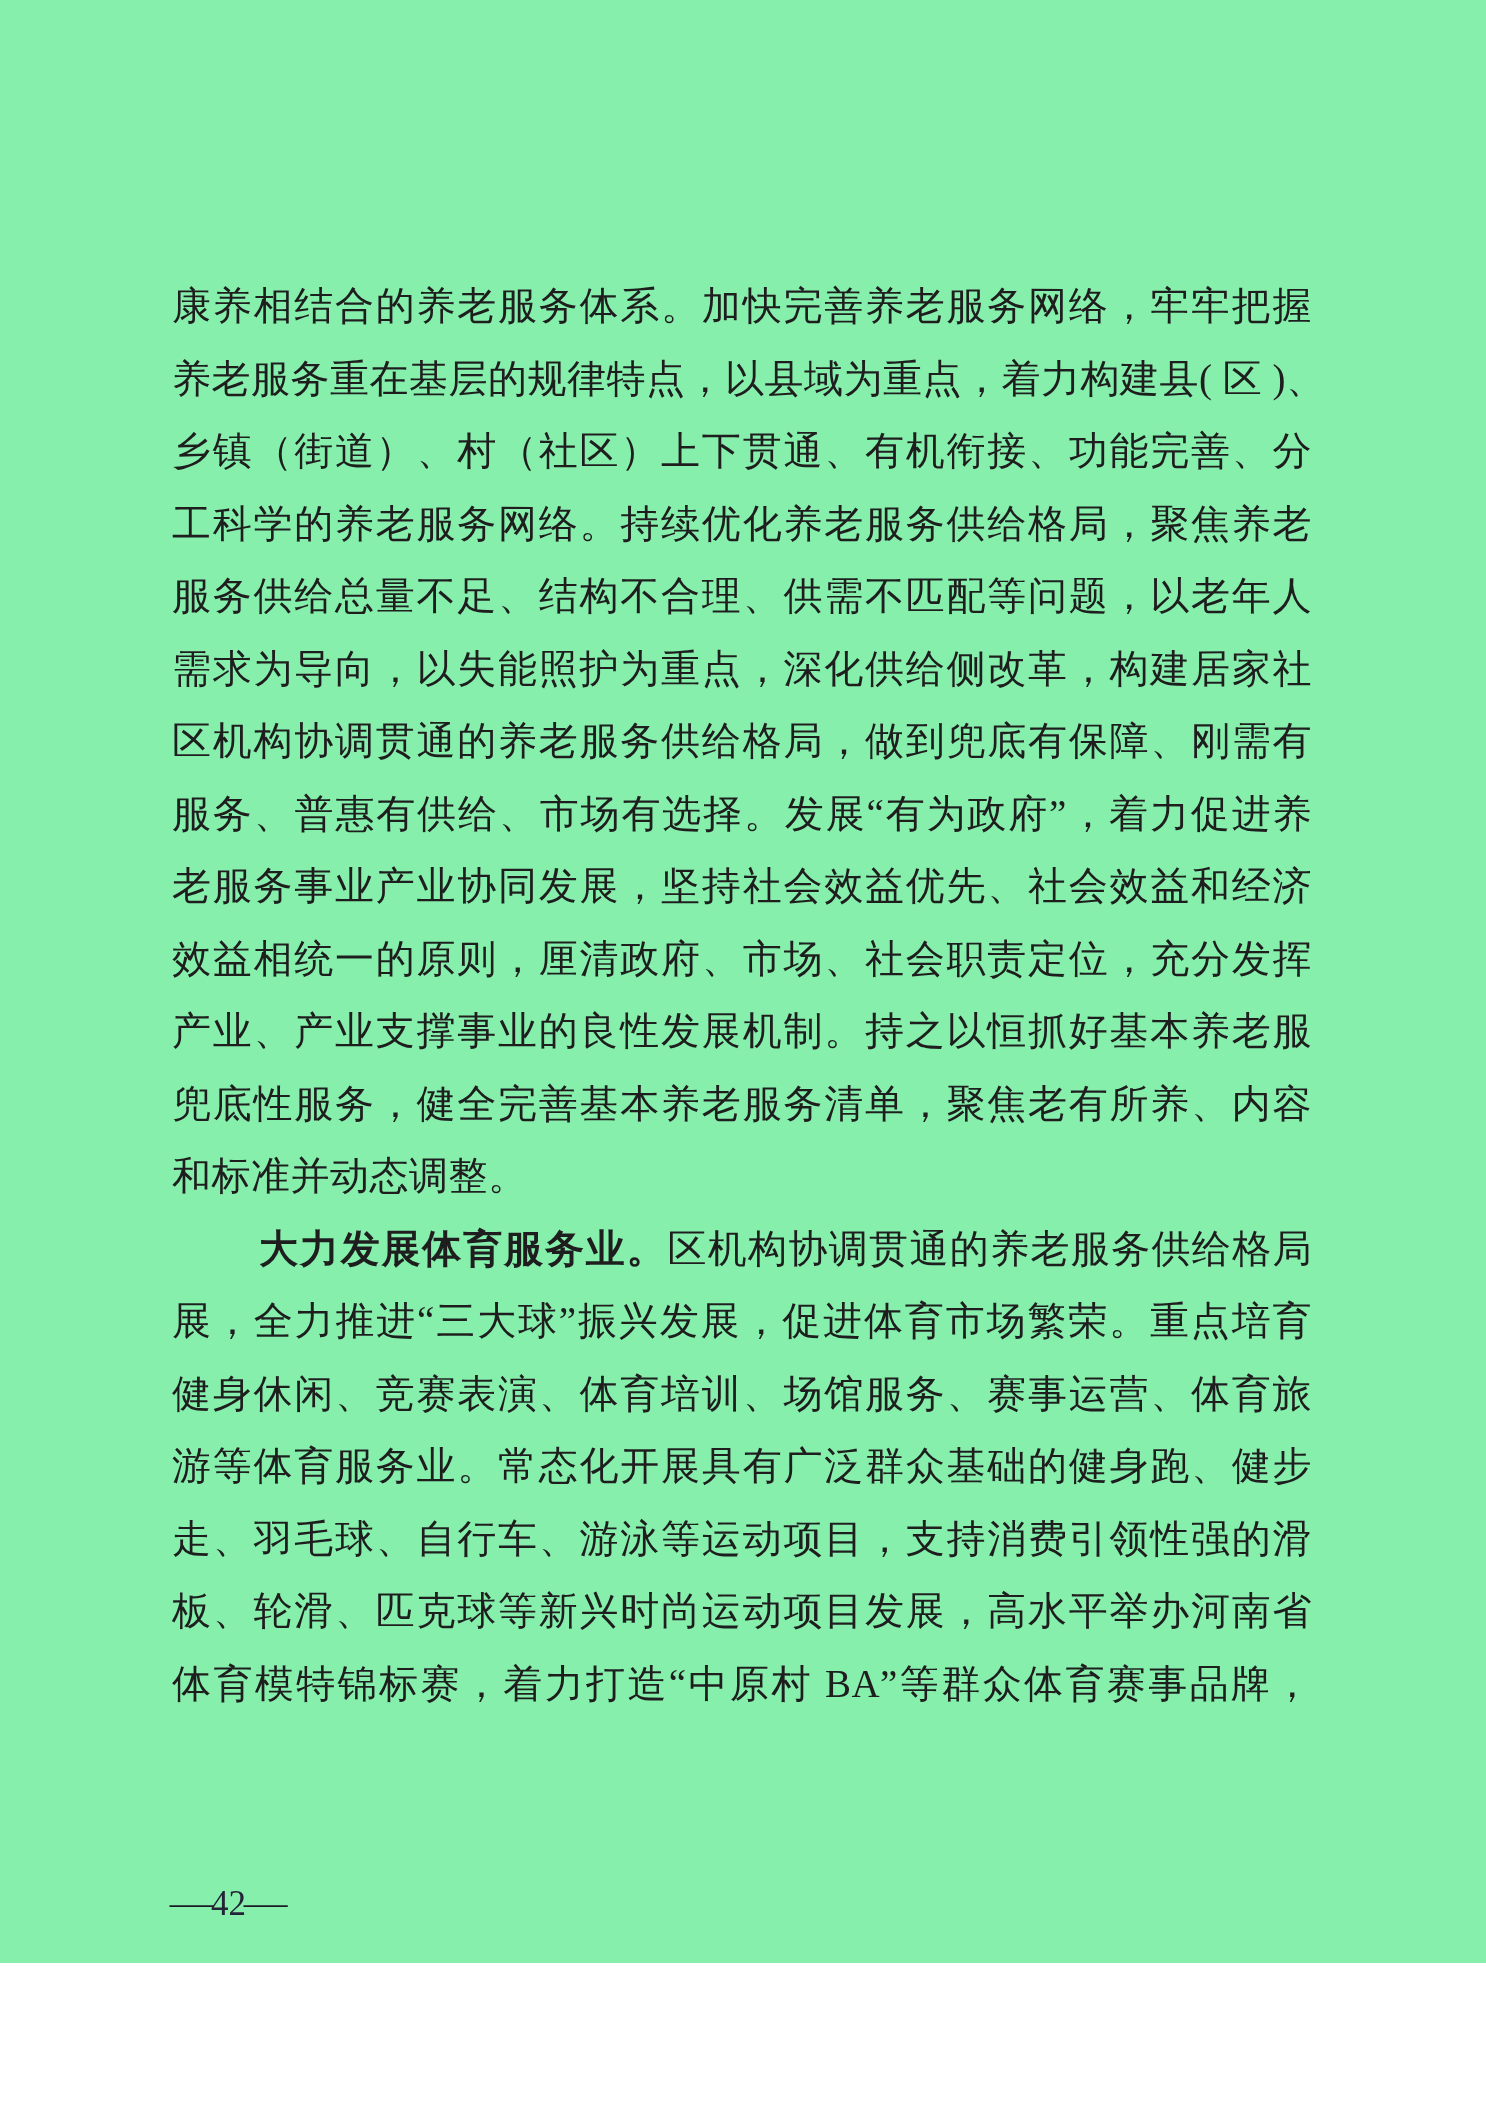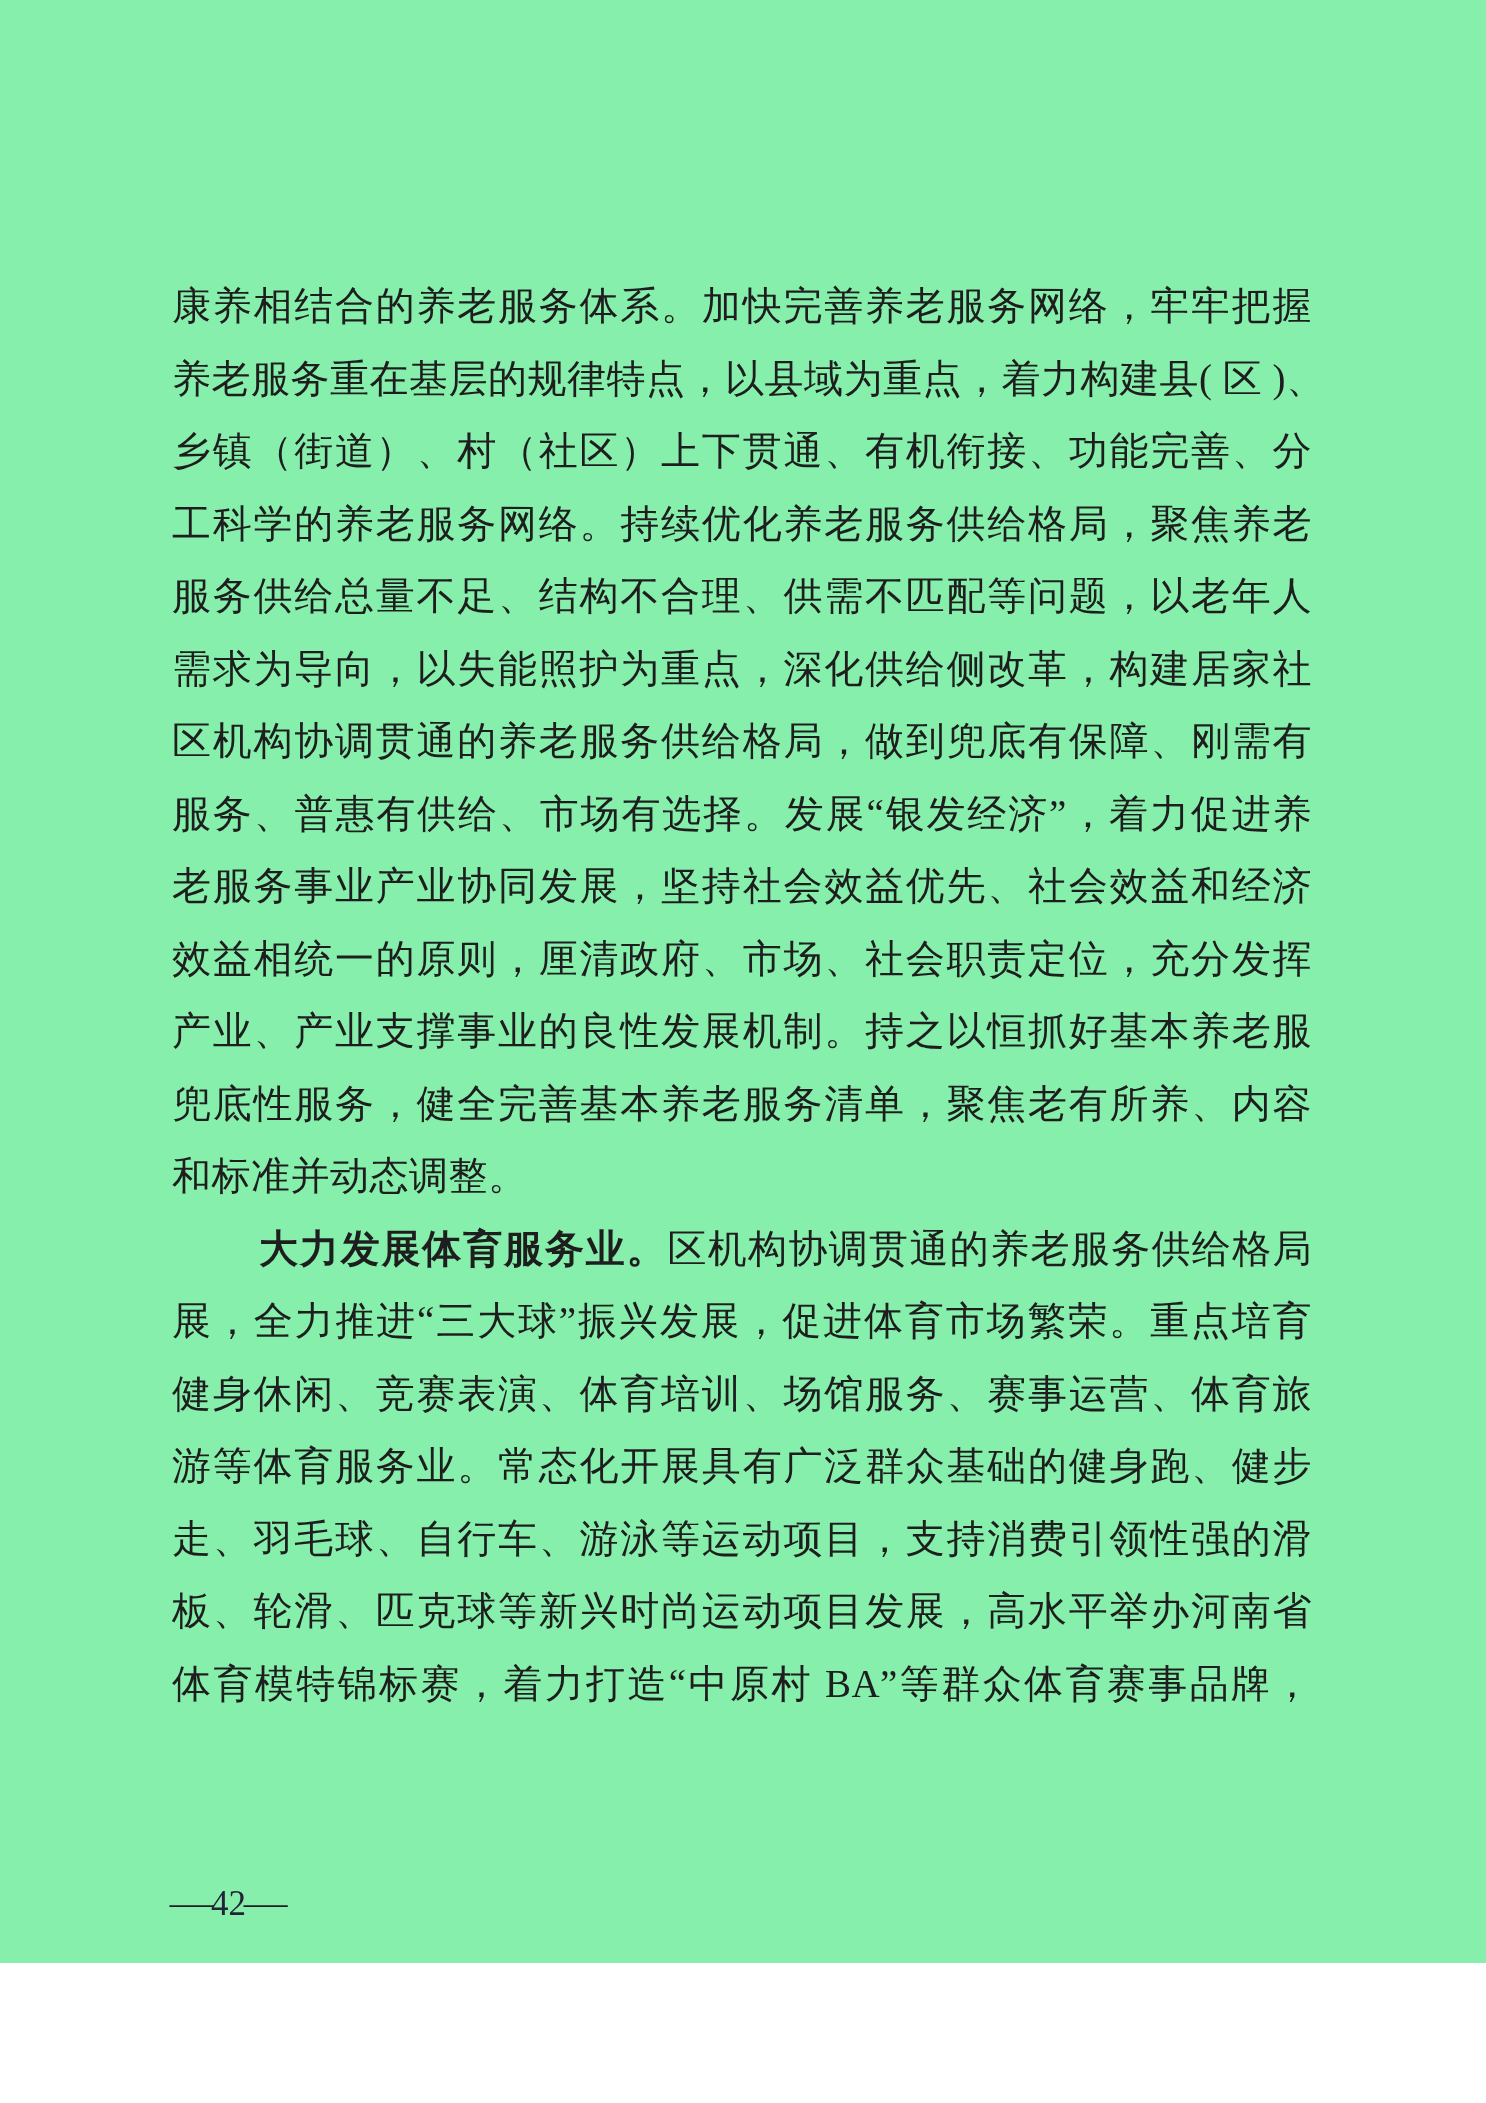"服务、普惠有供给、市场有选择。发展“银发经济”，着力促进养" div.line { text: 银发经济 -> 有为政府 }
